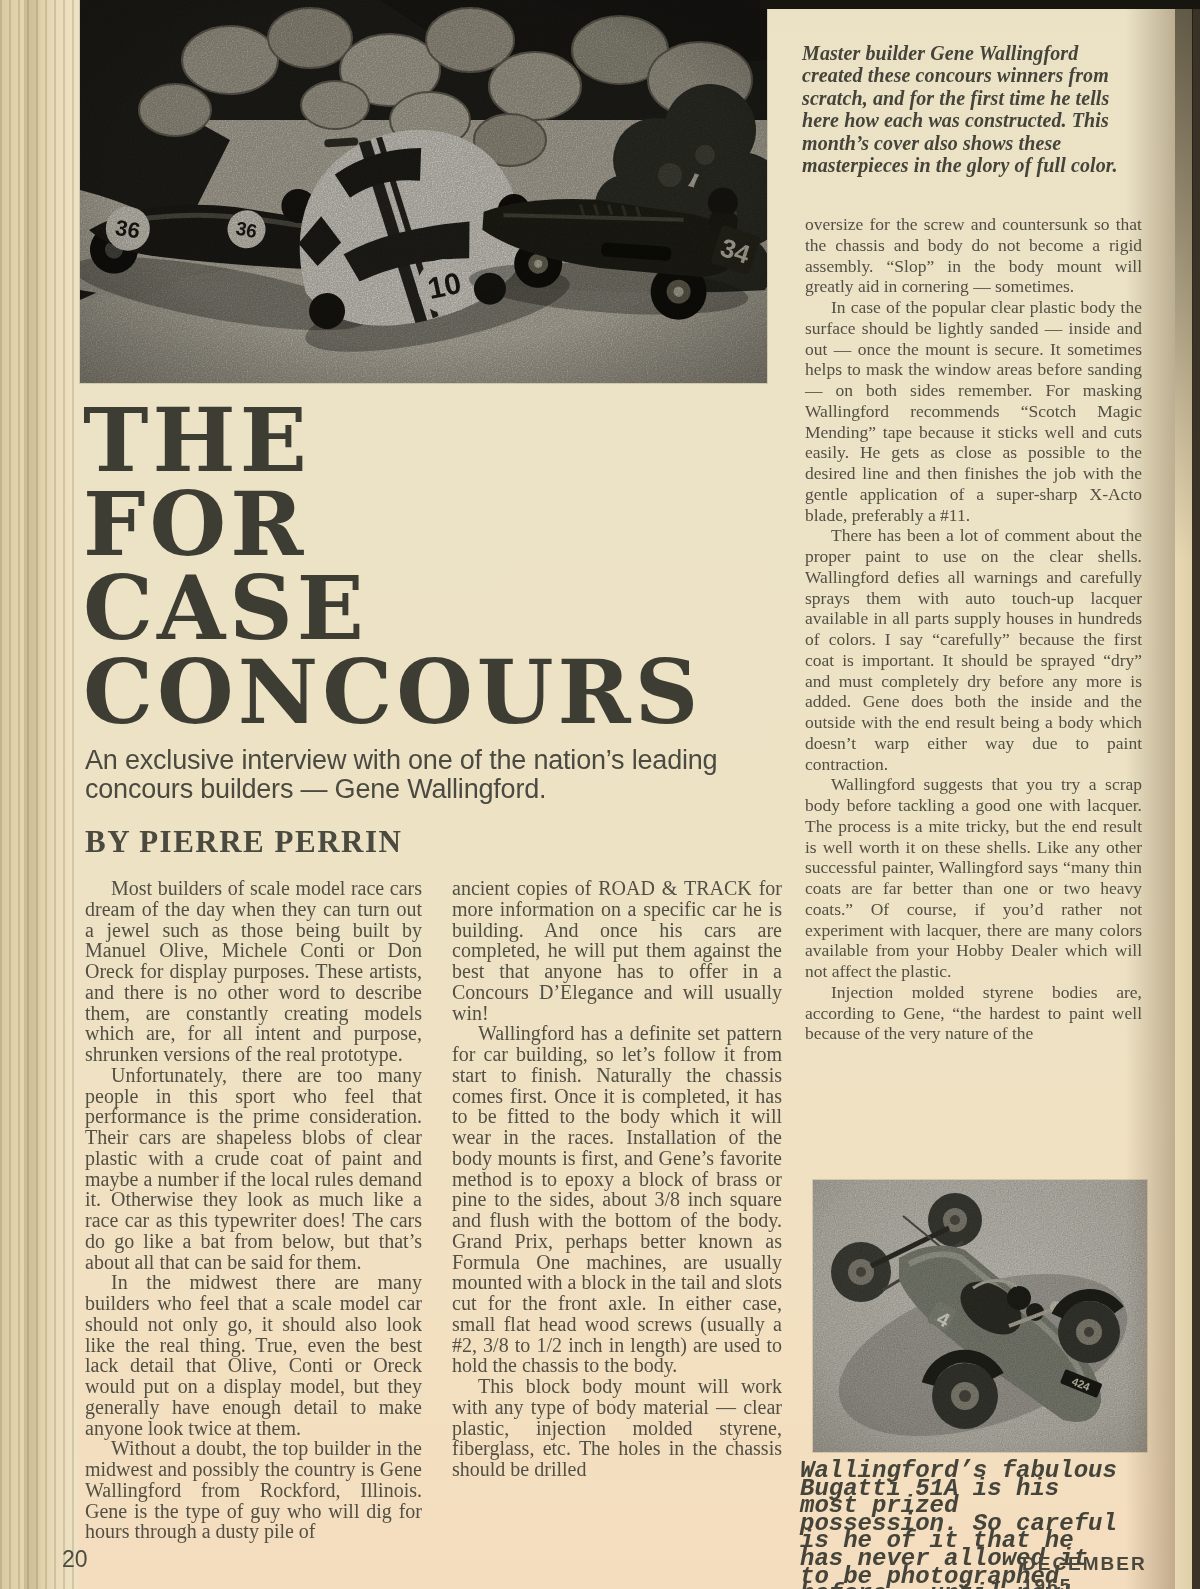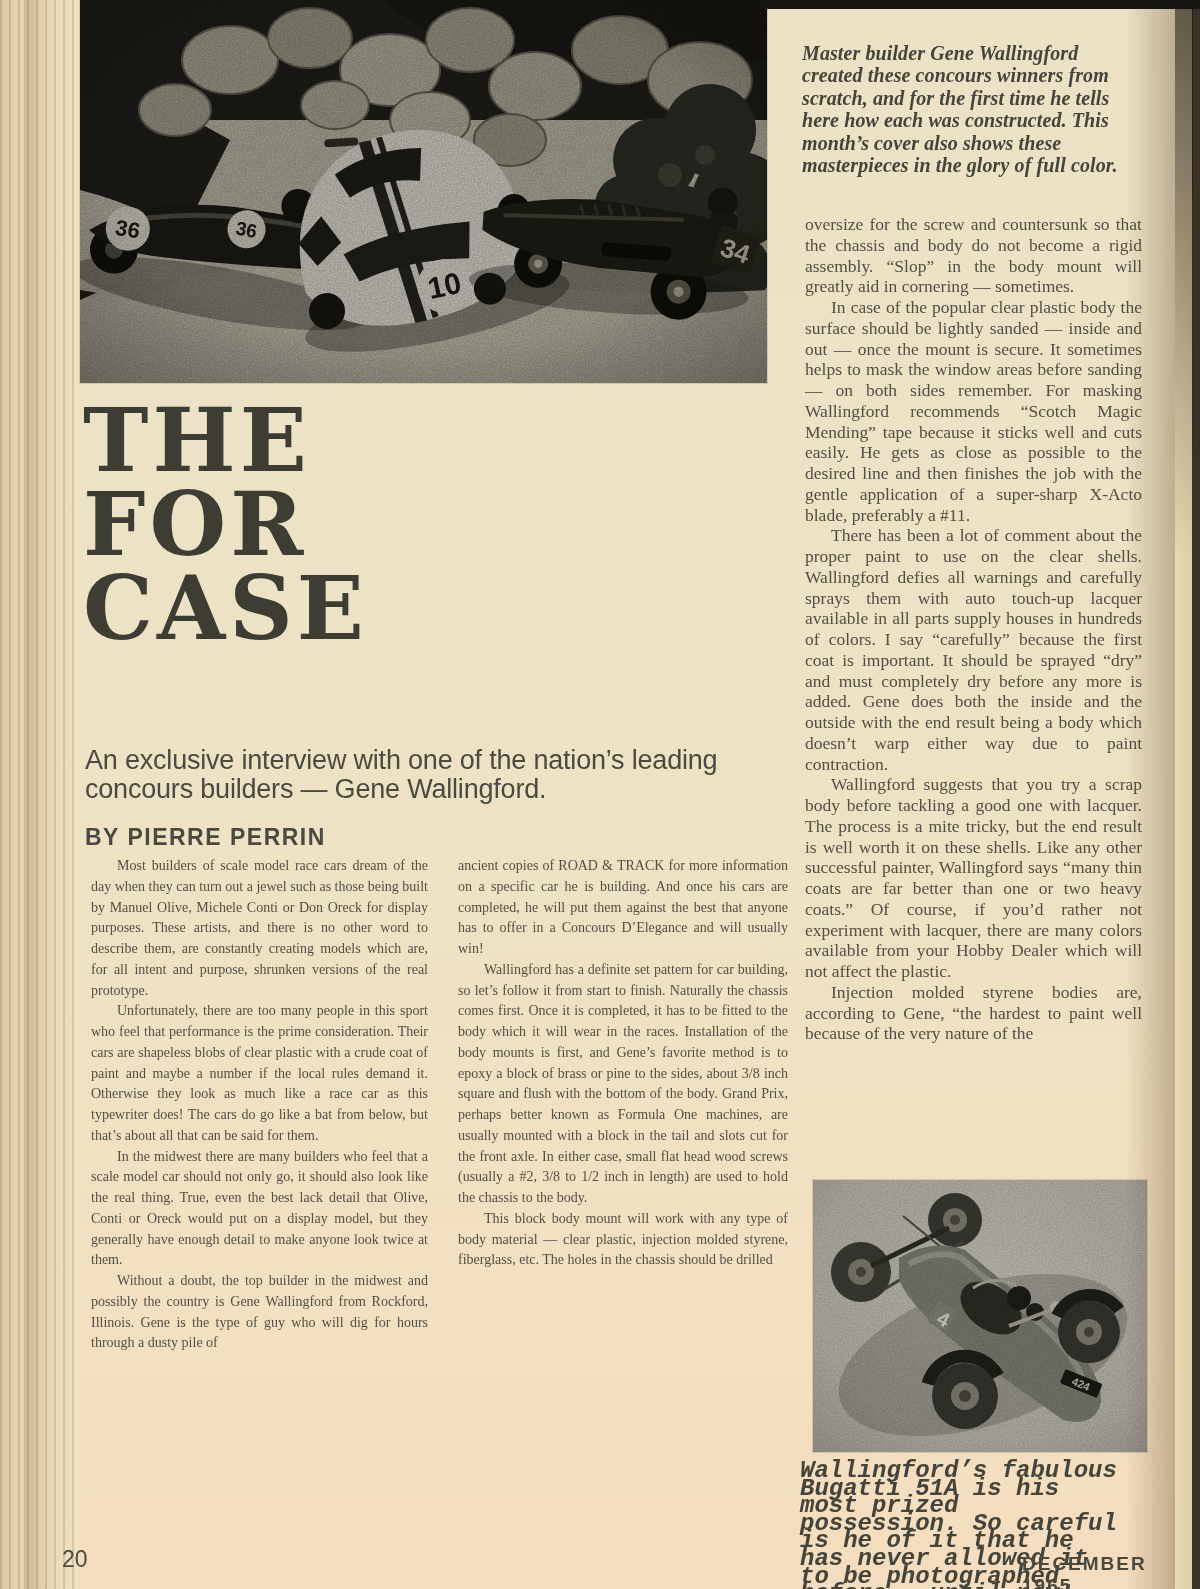"CONCOURS" div { html: none -> <div>CONCOURS</div> }
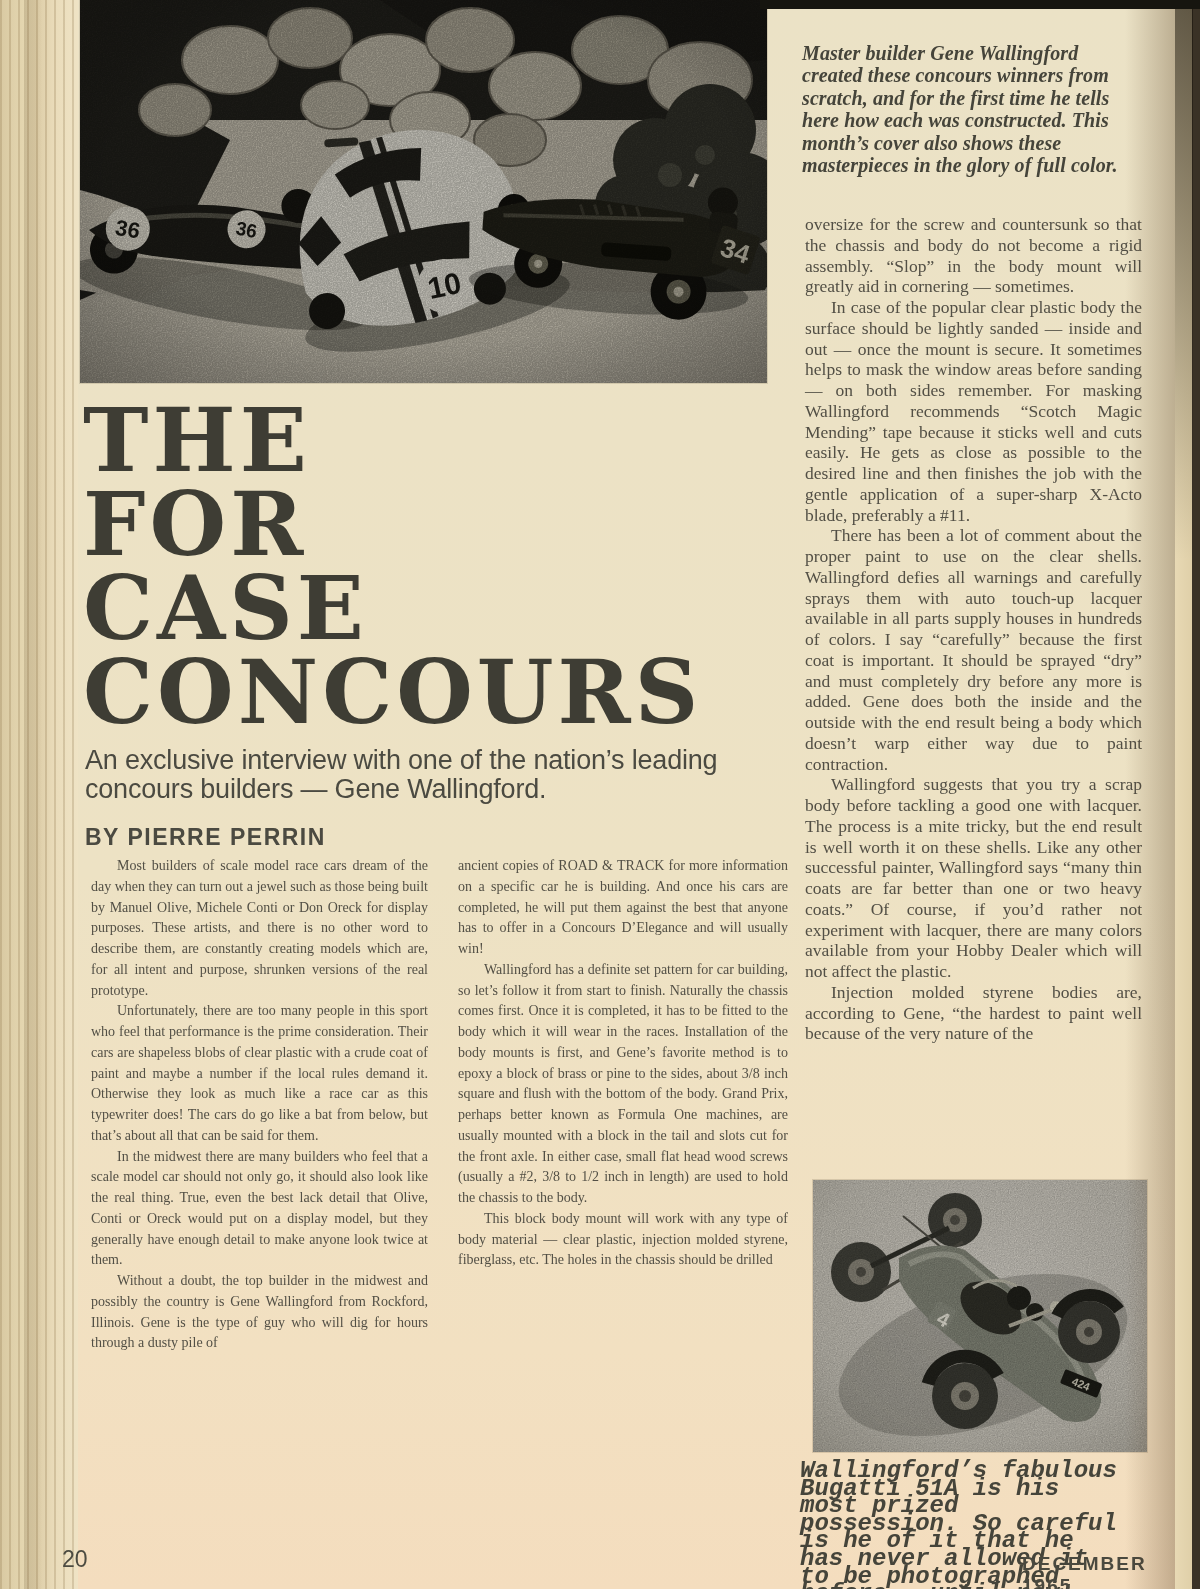"BY PIERRE PERRIN" .byline { font-family: Liberation Sans, sans-serif -> Liberation Serif, serif; font-size: 23px -> 31px }
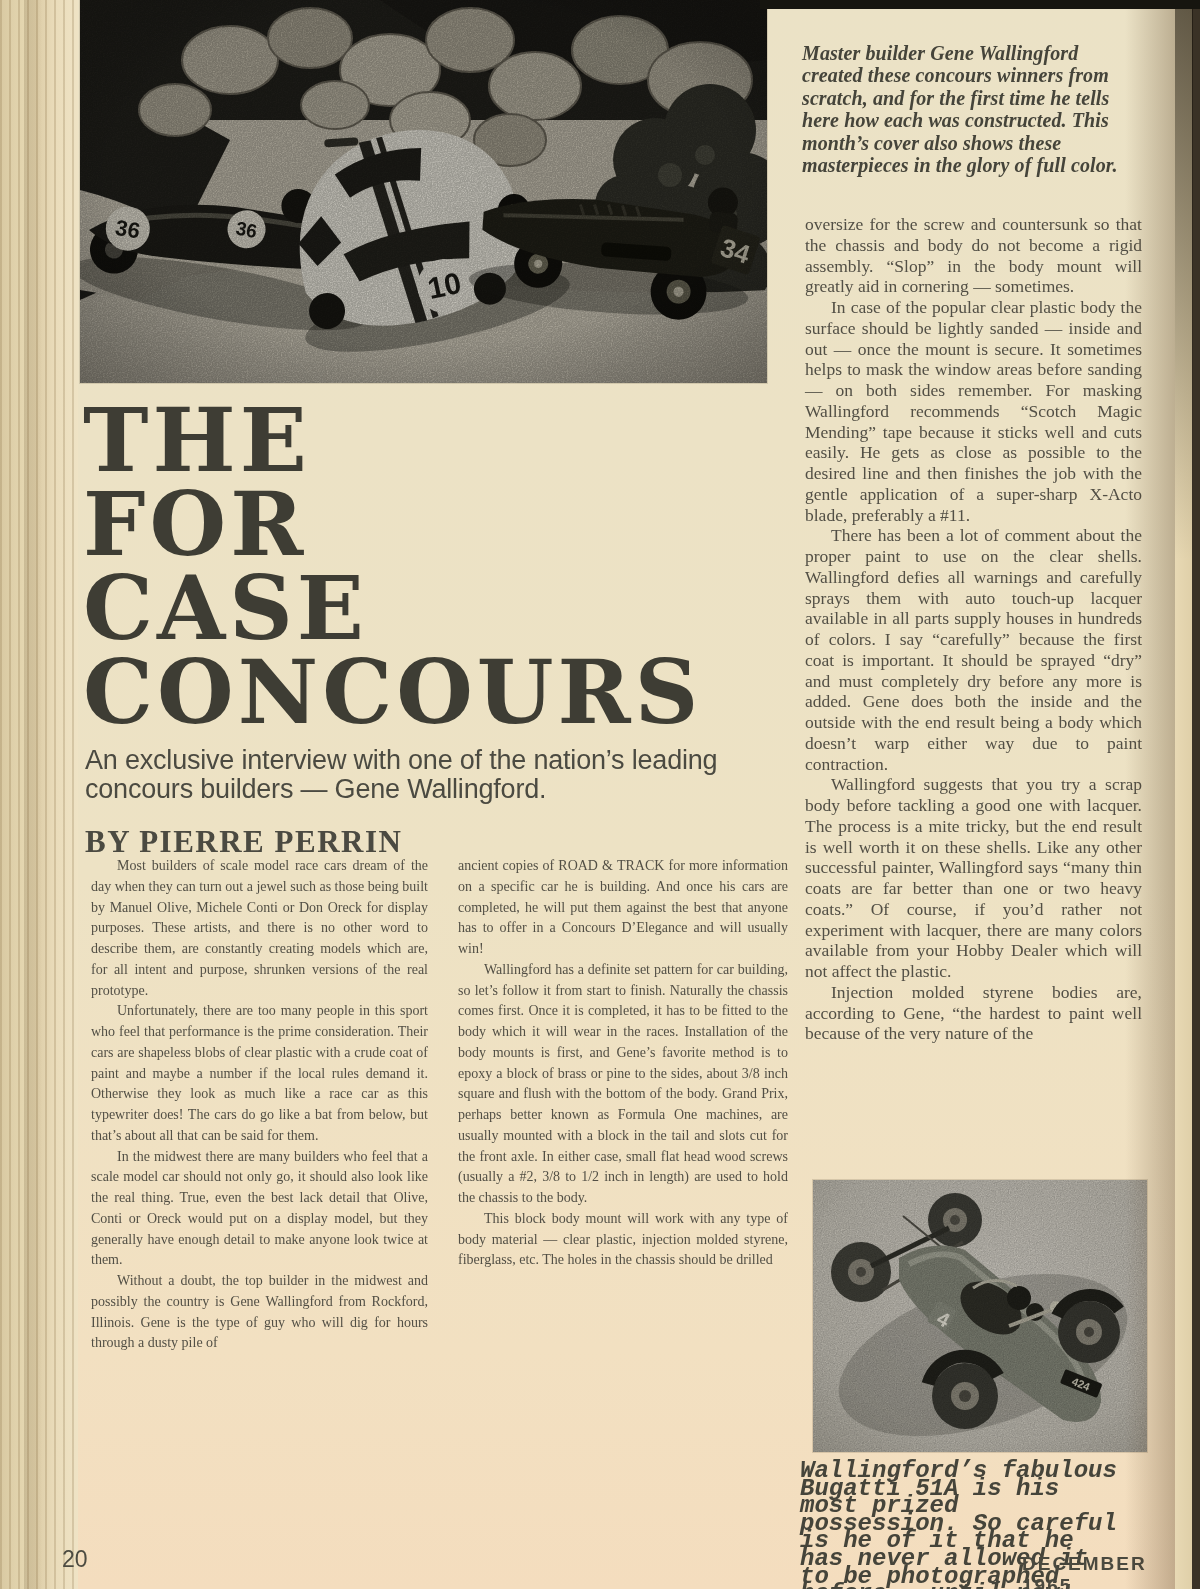"Most builders of scale model" .col { font-size: 14px -> 20px; margin-left: 6px -> none; top: 856px -> 878px }
